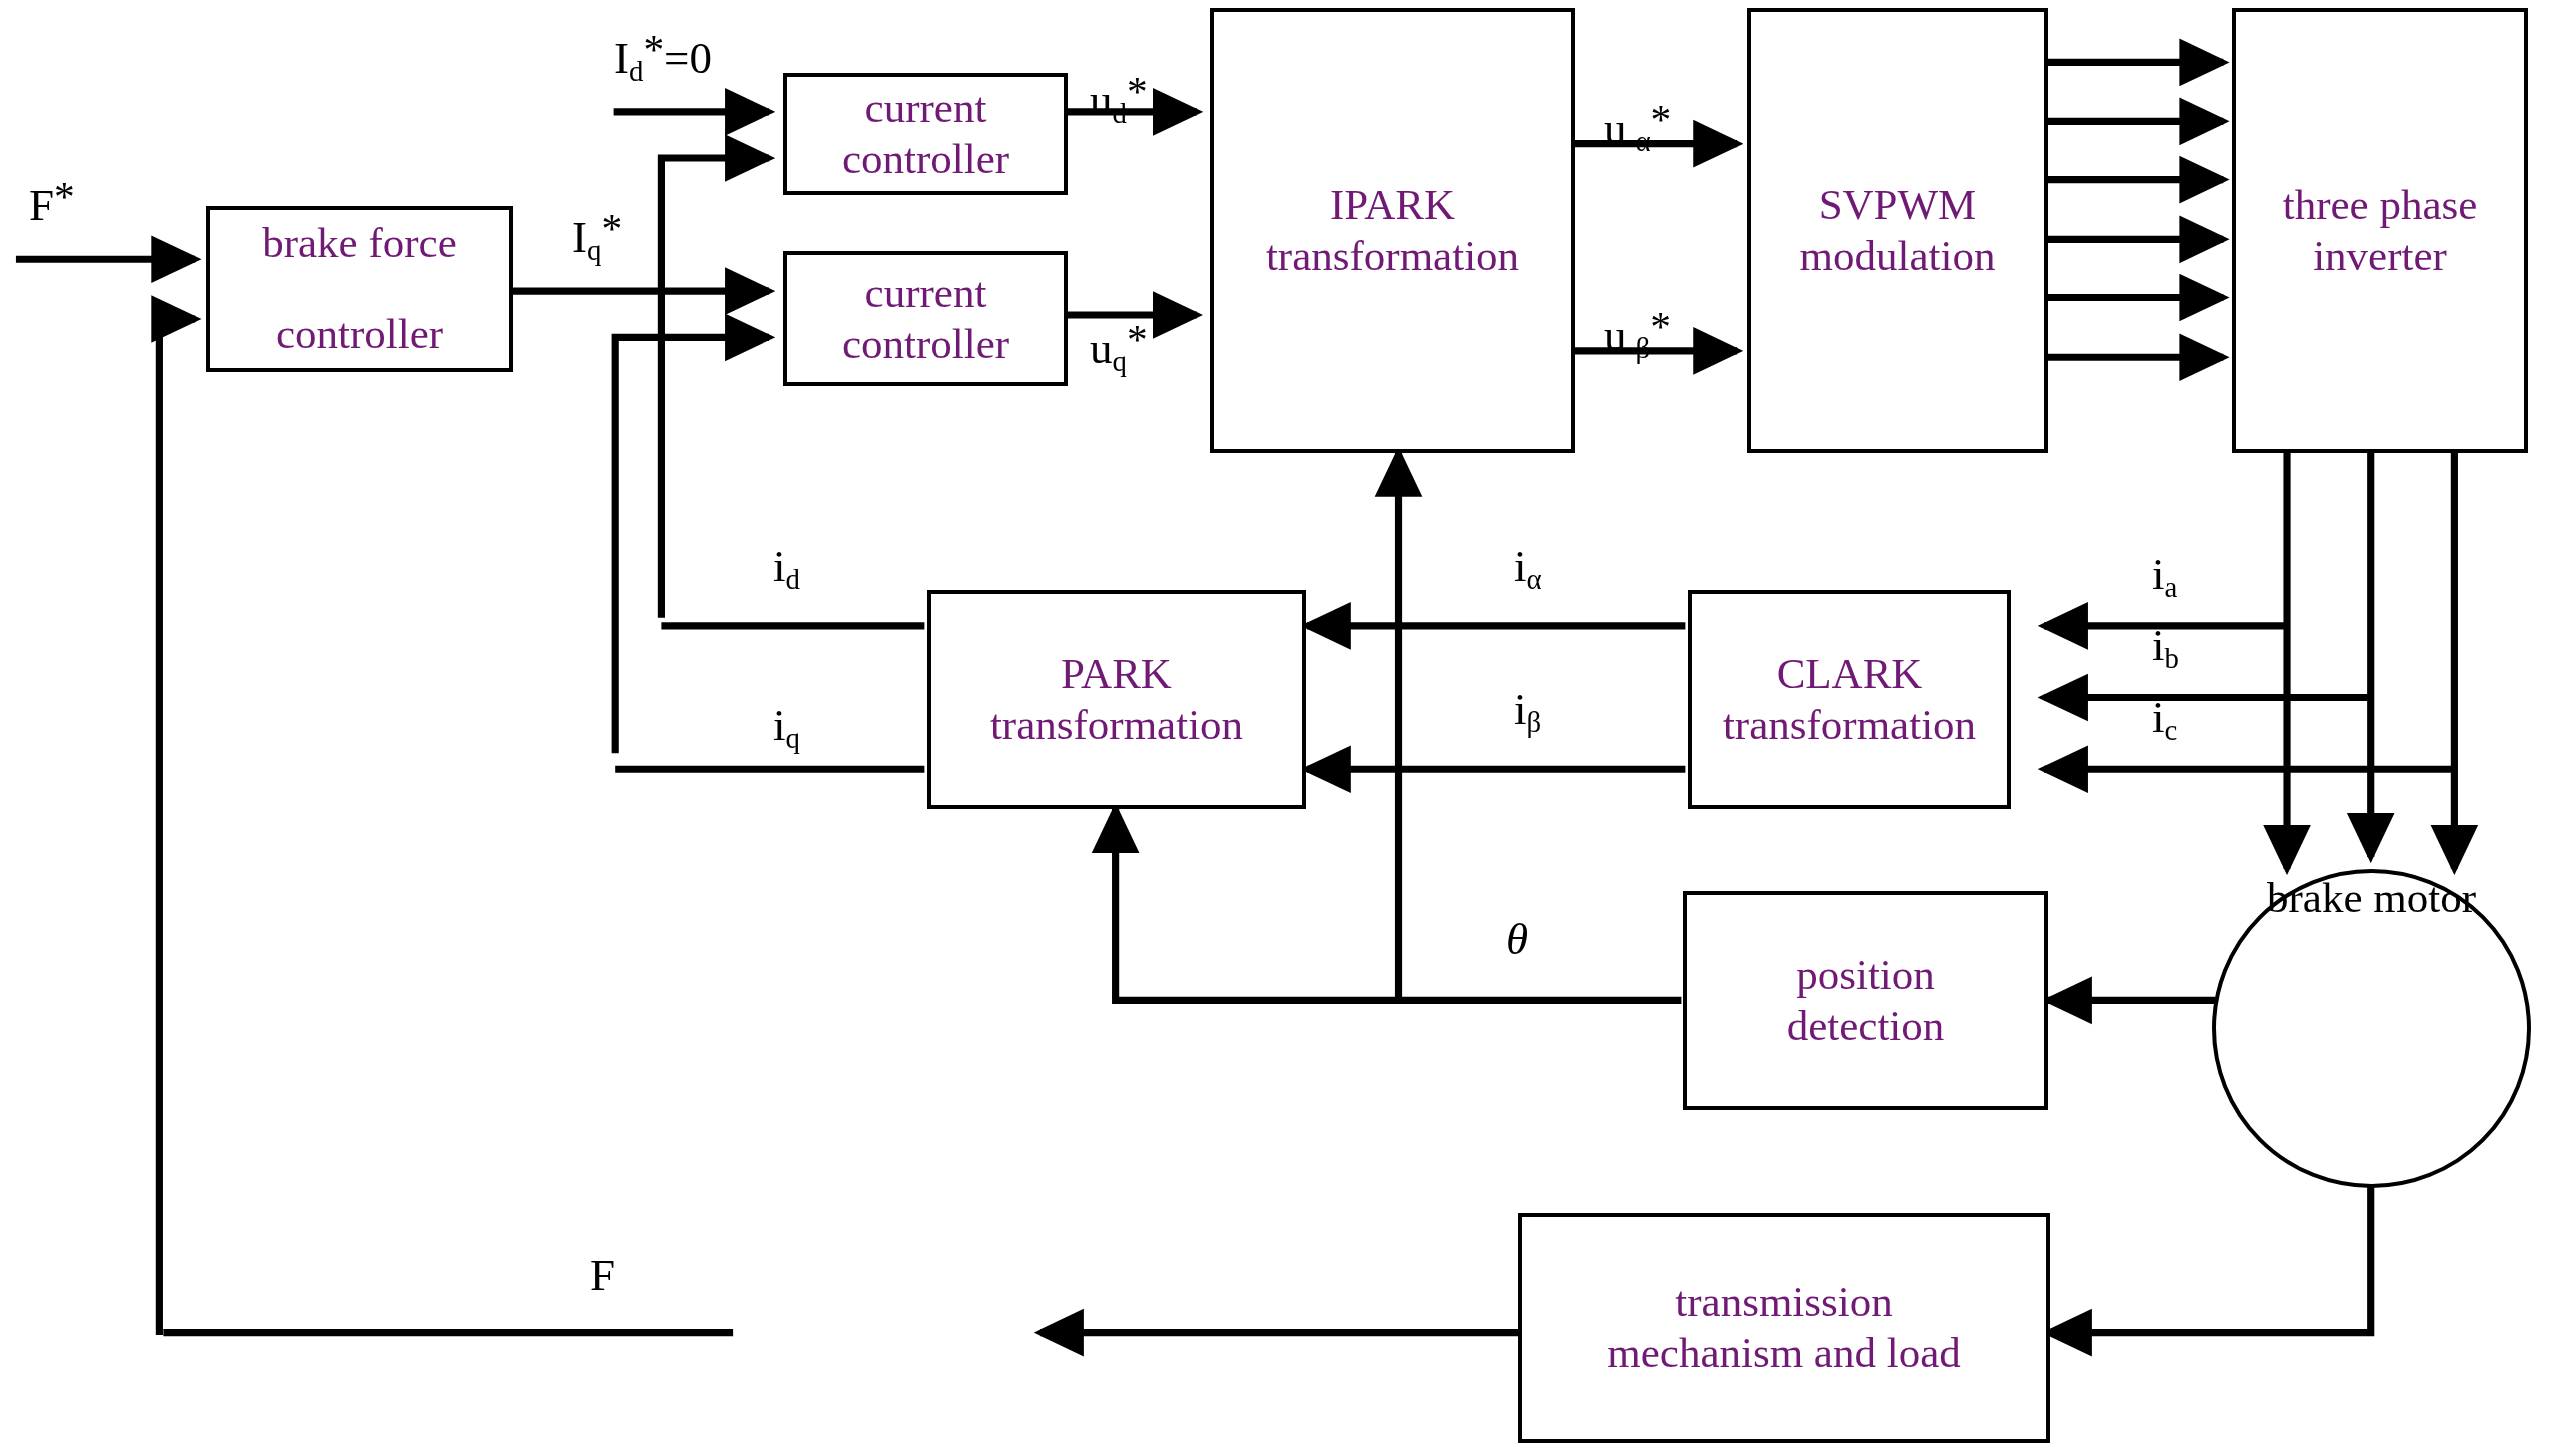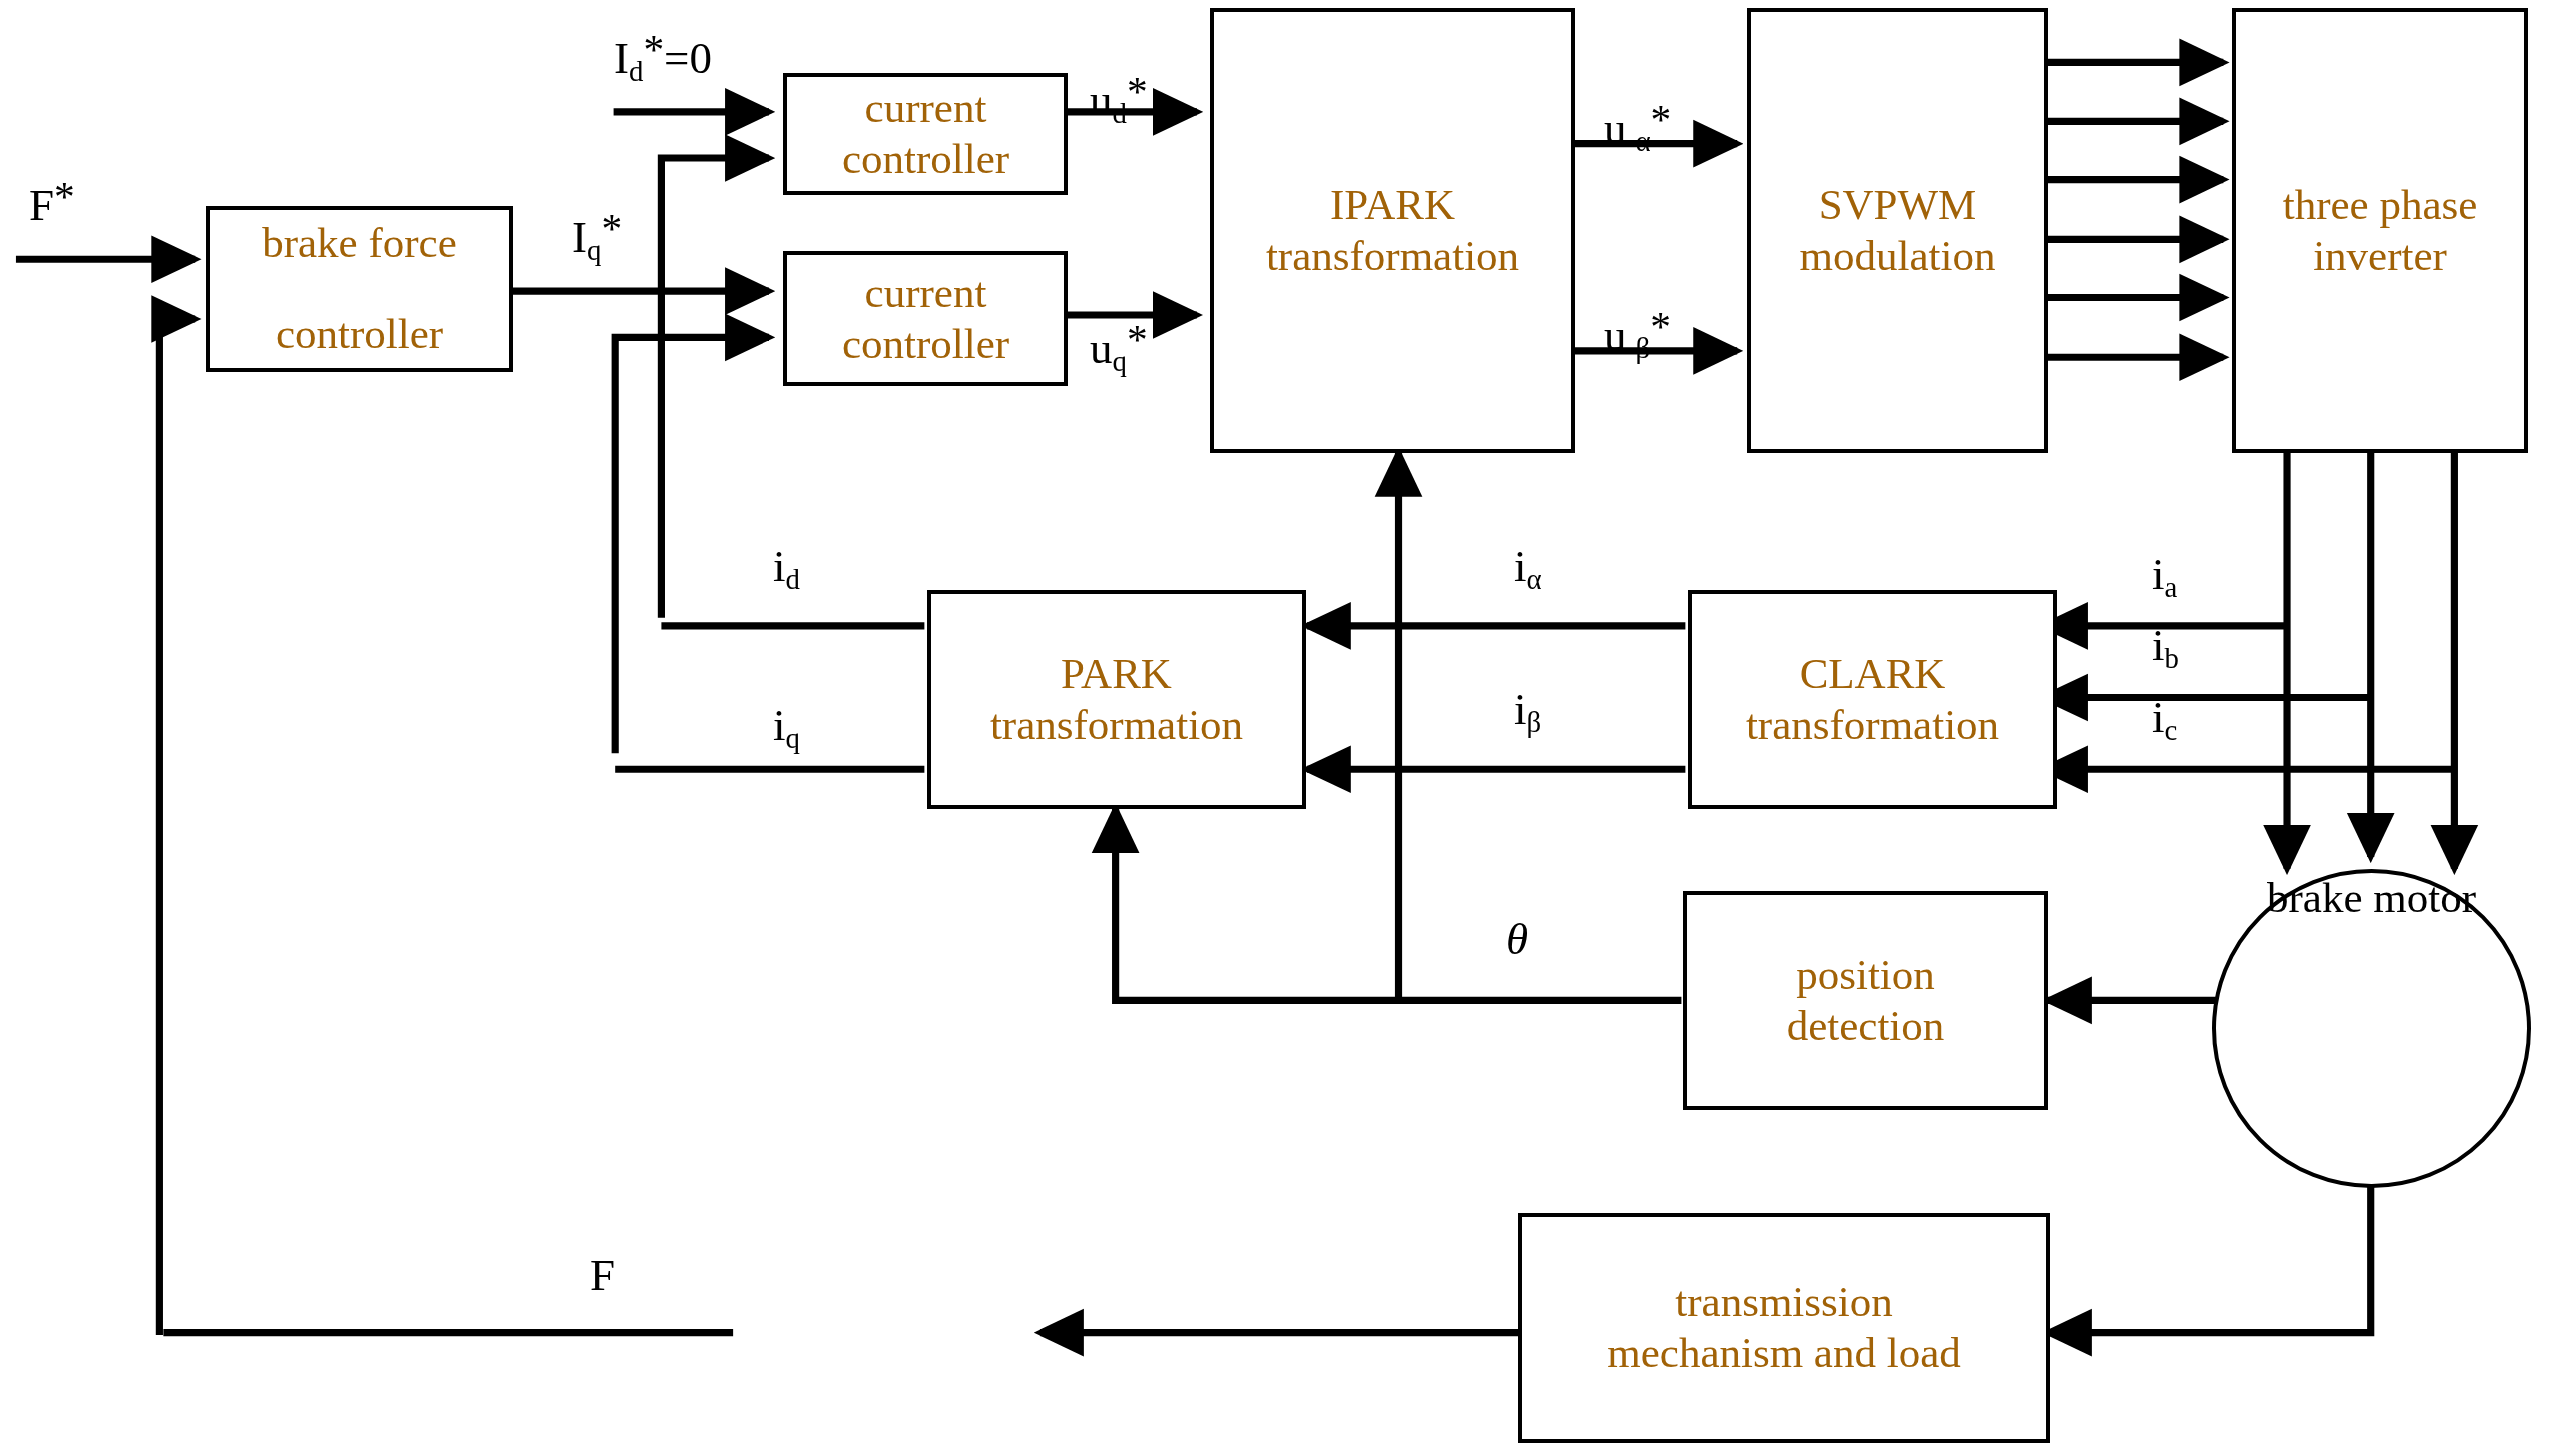"current" .blk { color: #a16207 -> #701a75 }
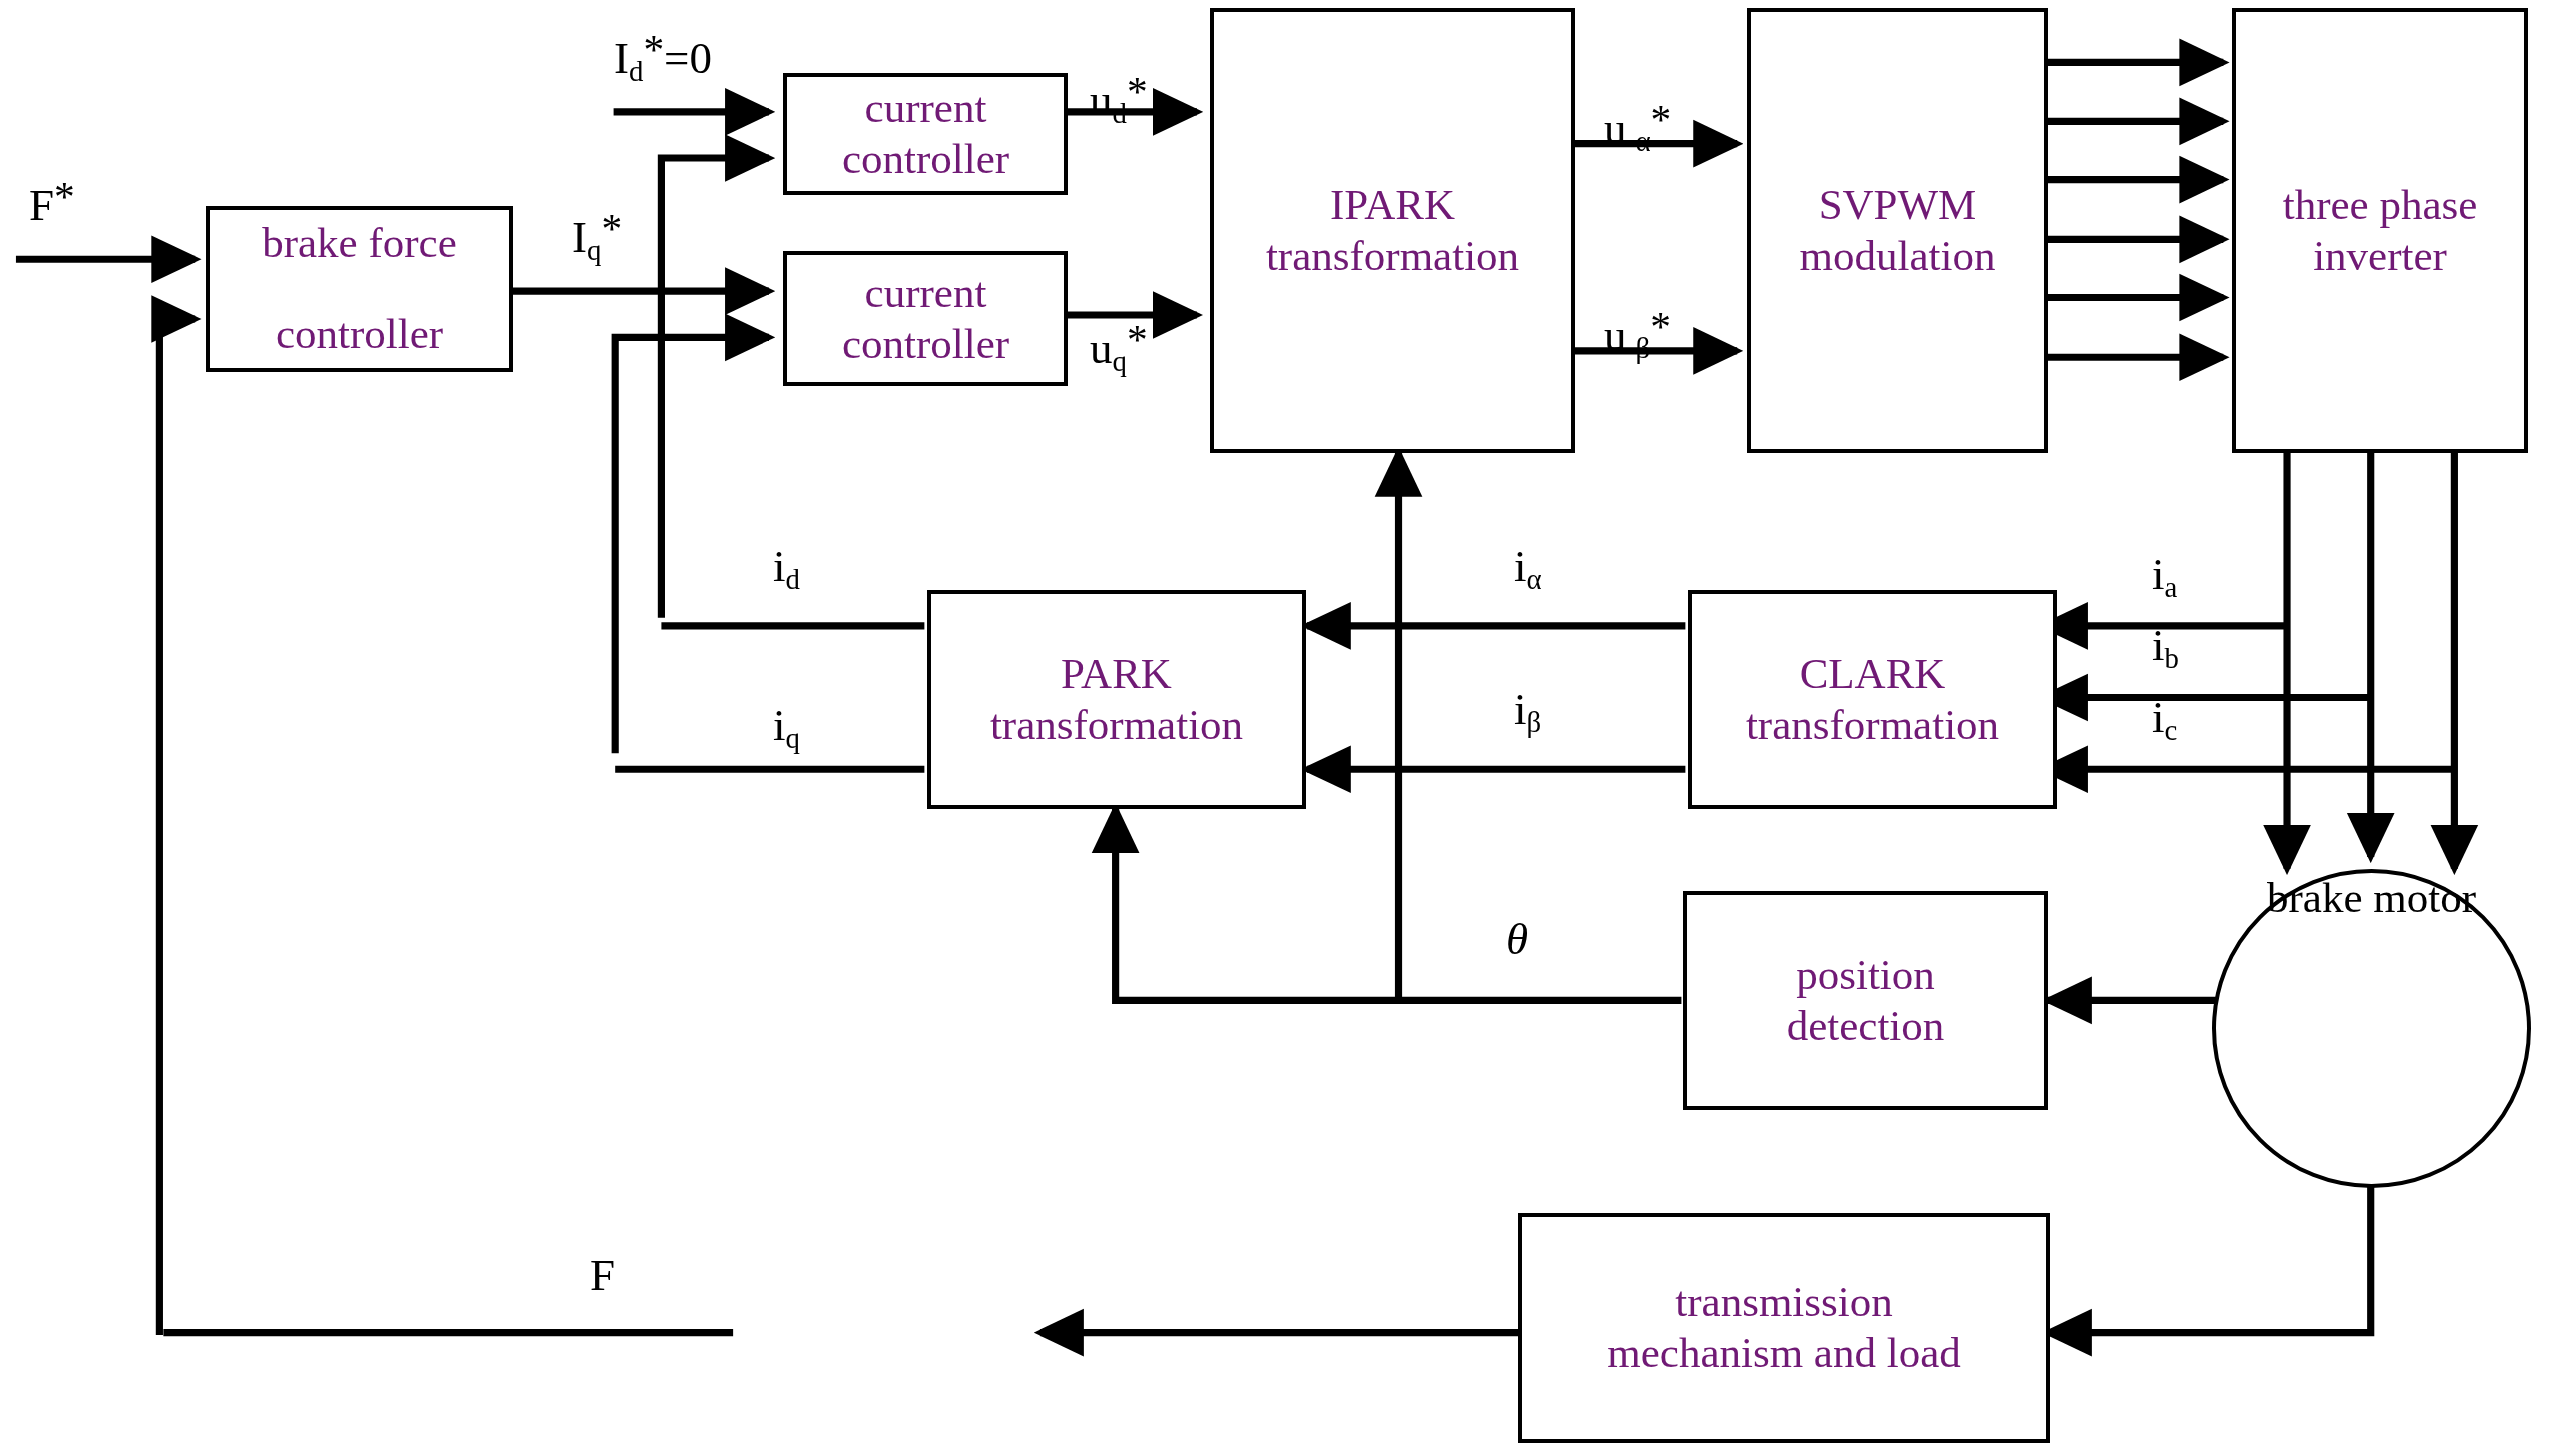"CLARK" div.blk { width: 369px -> 323px }
